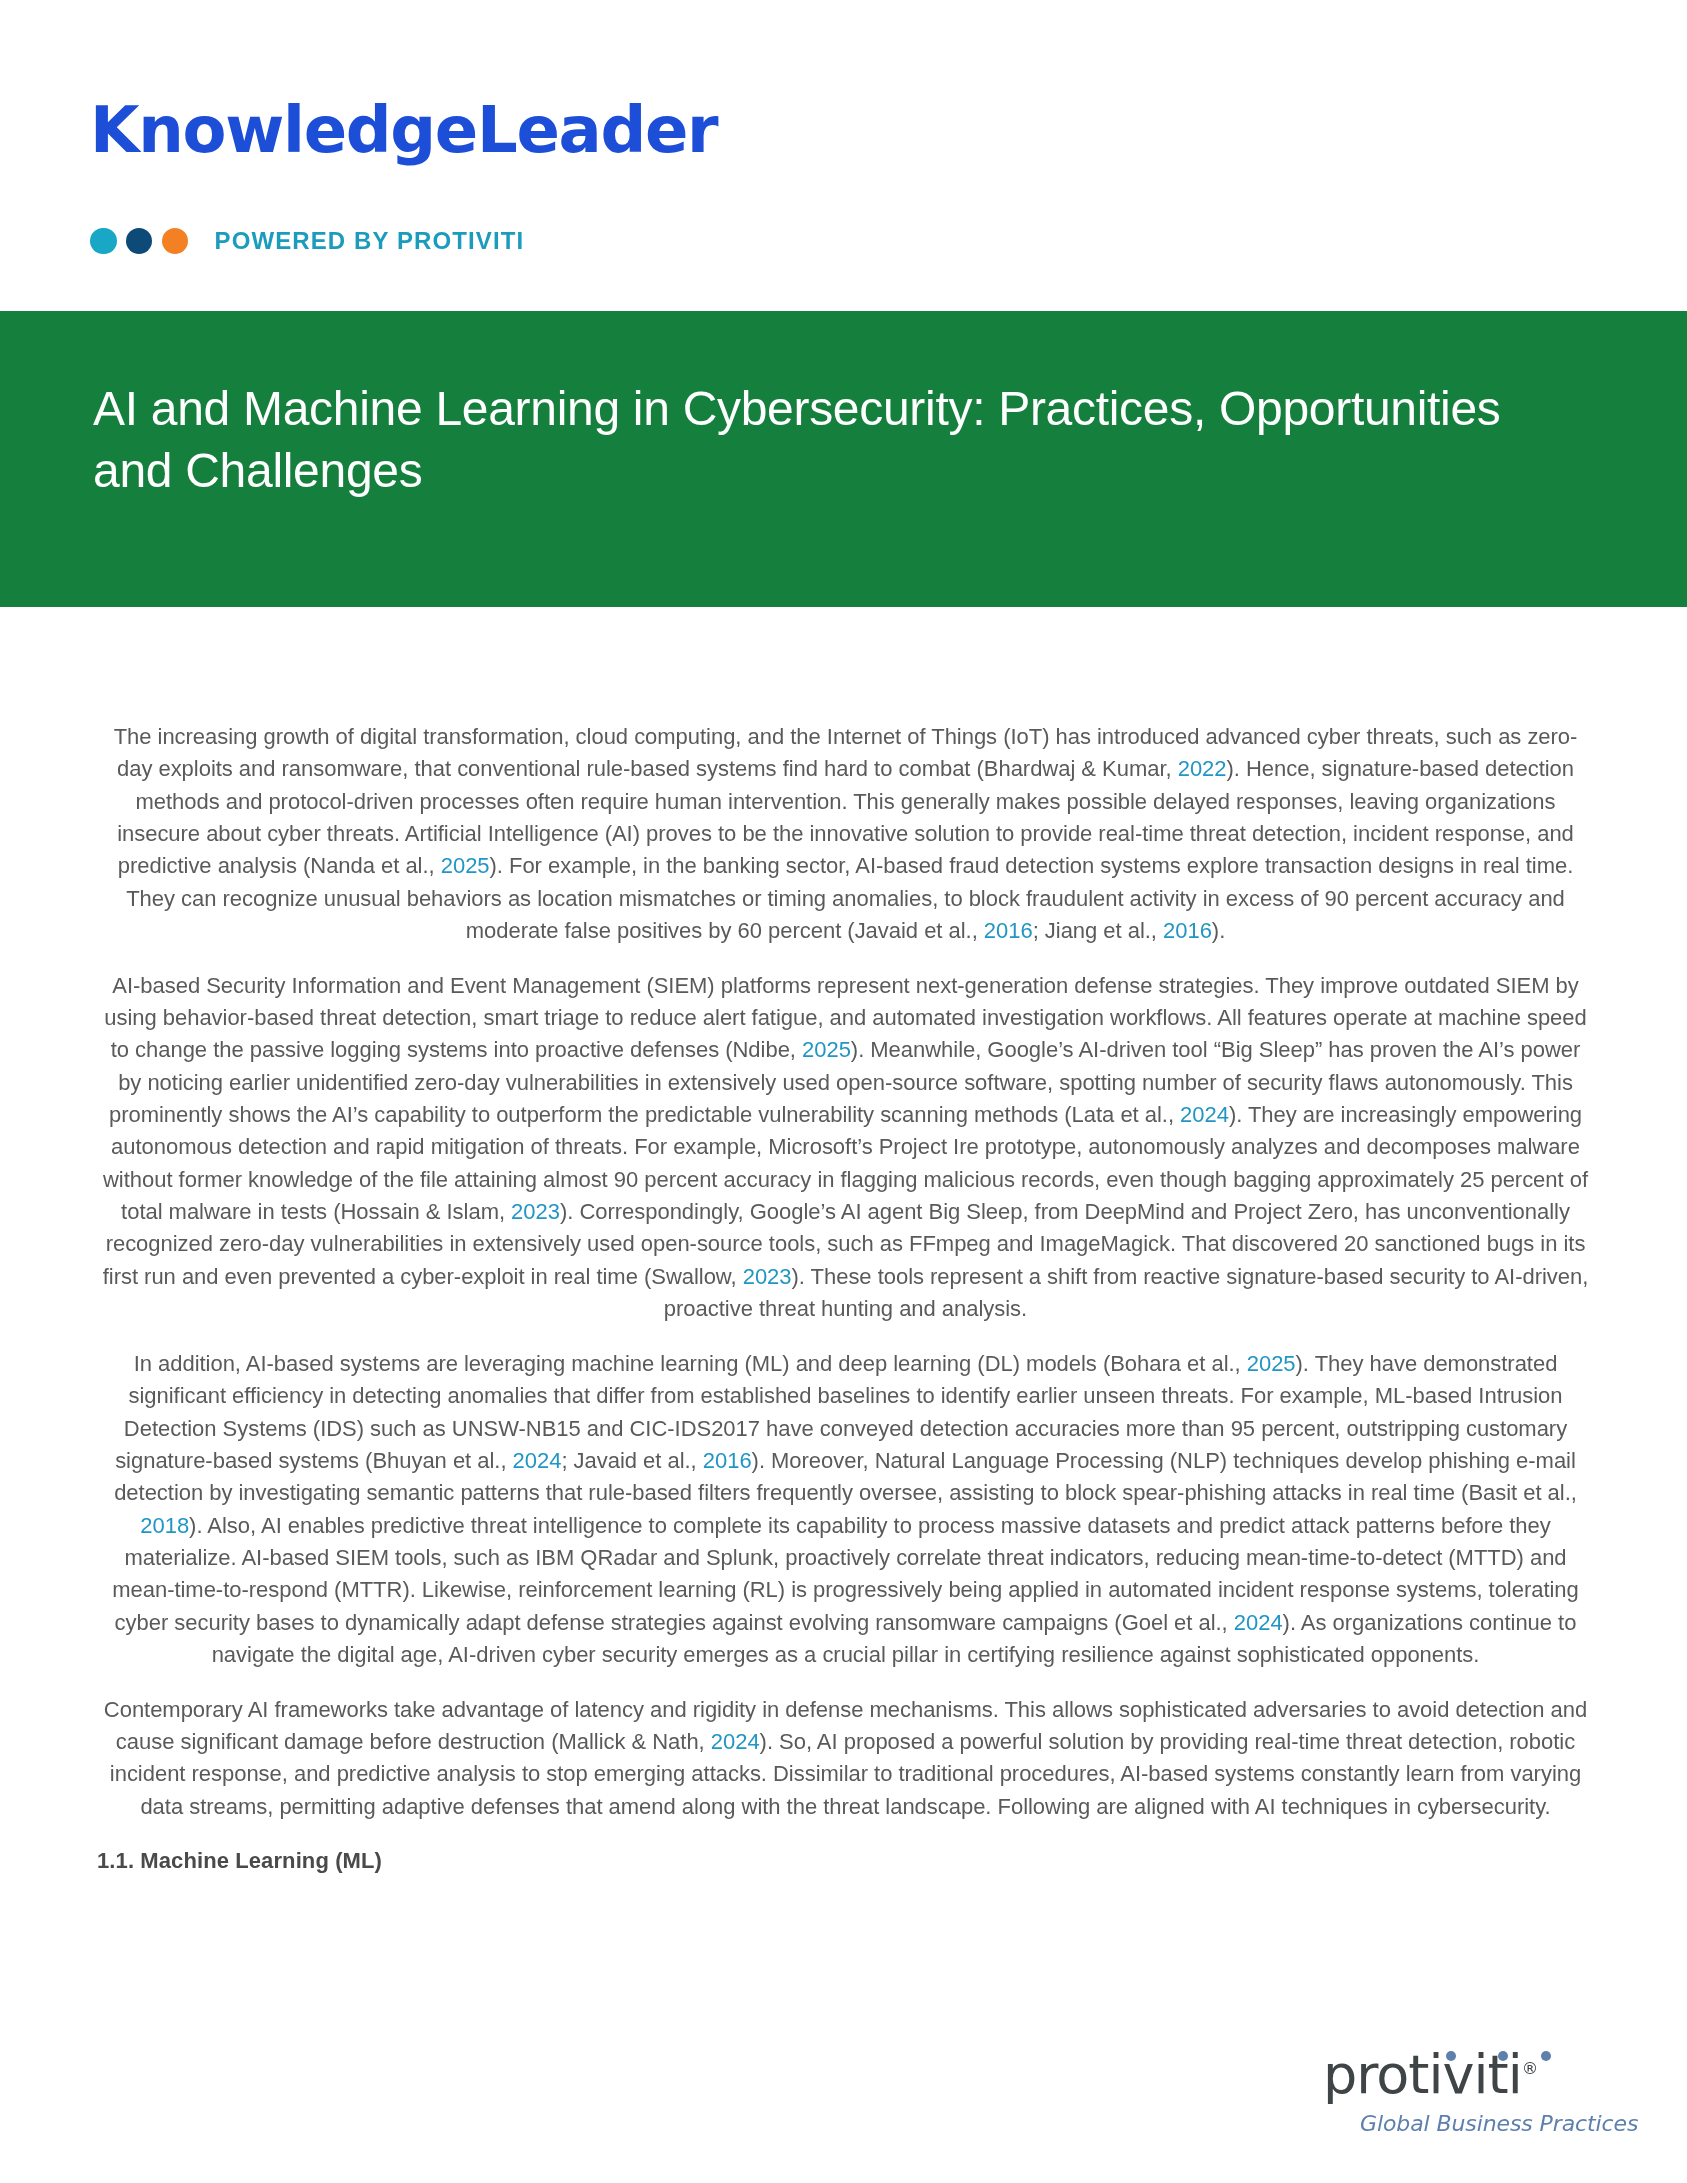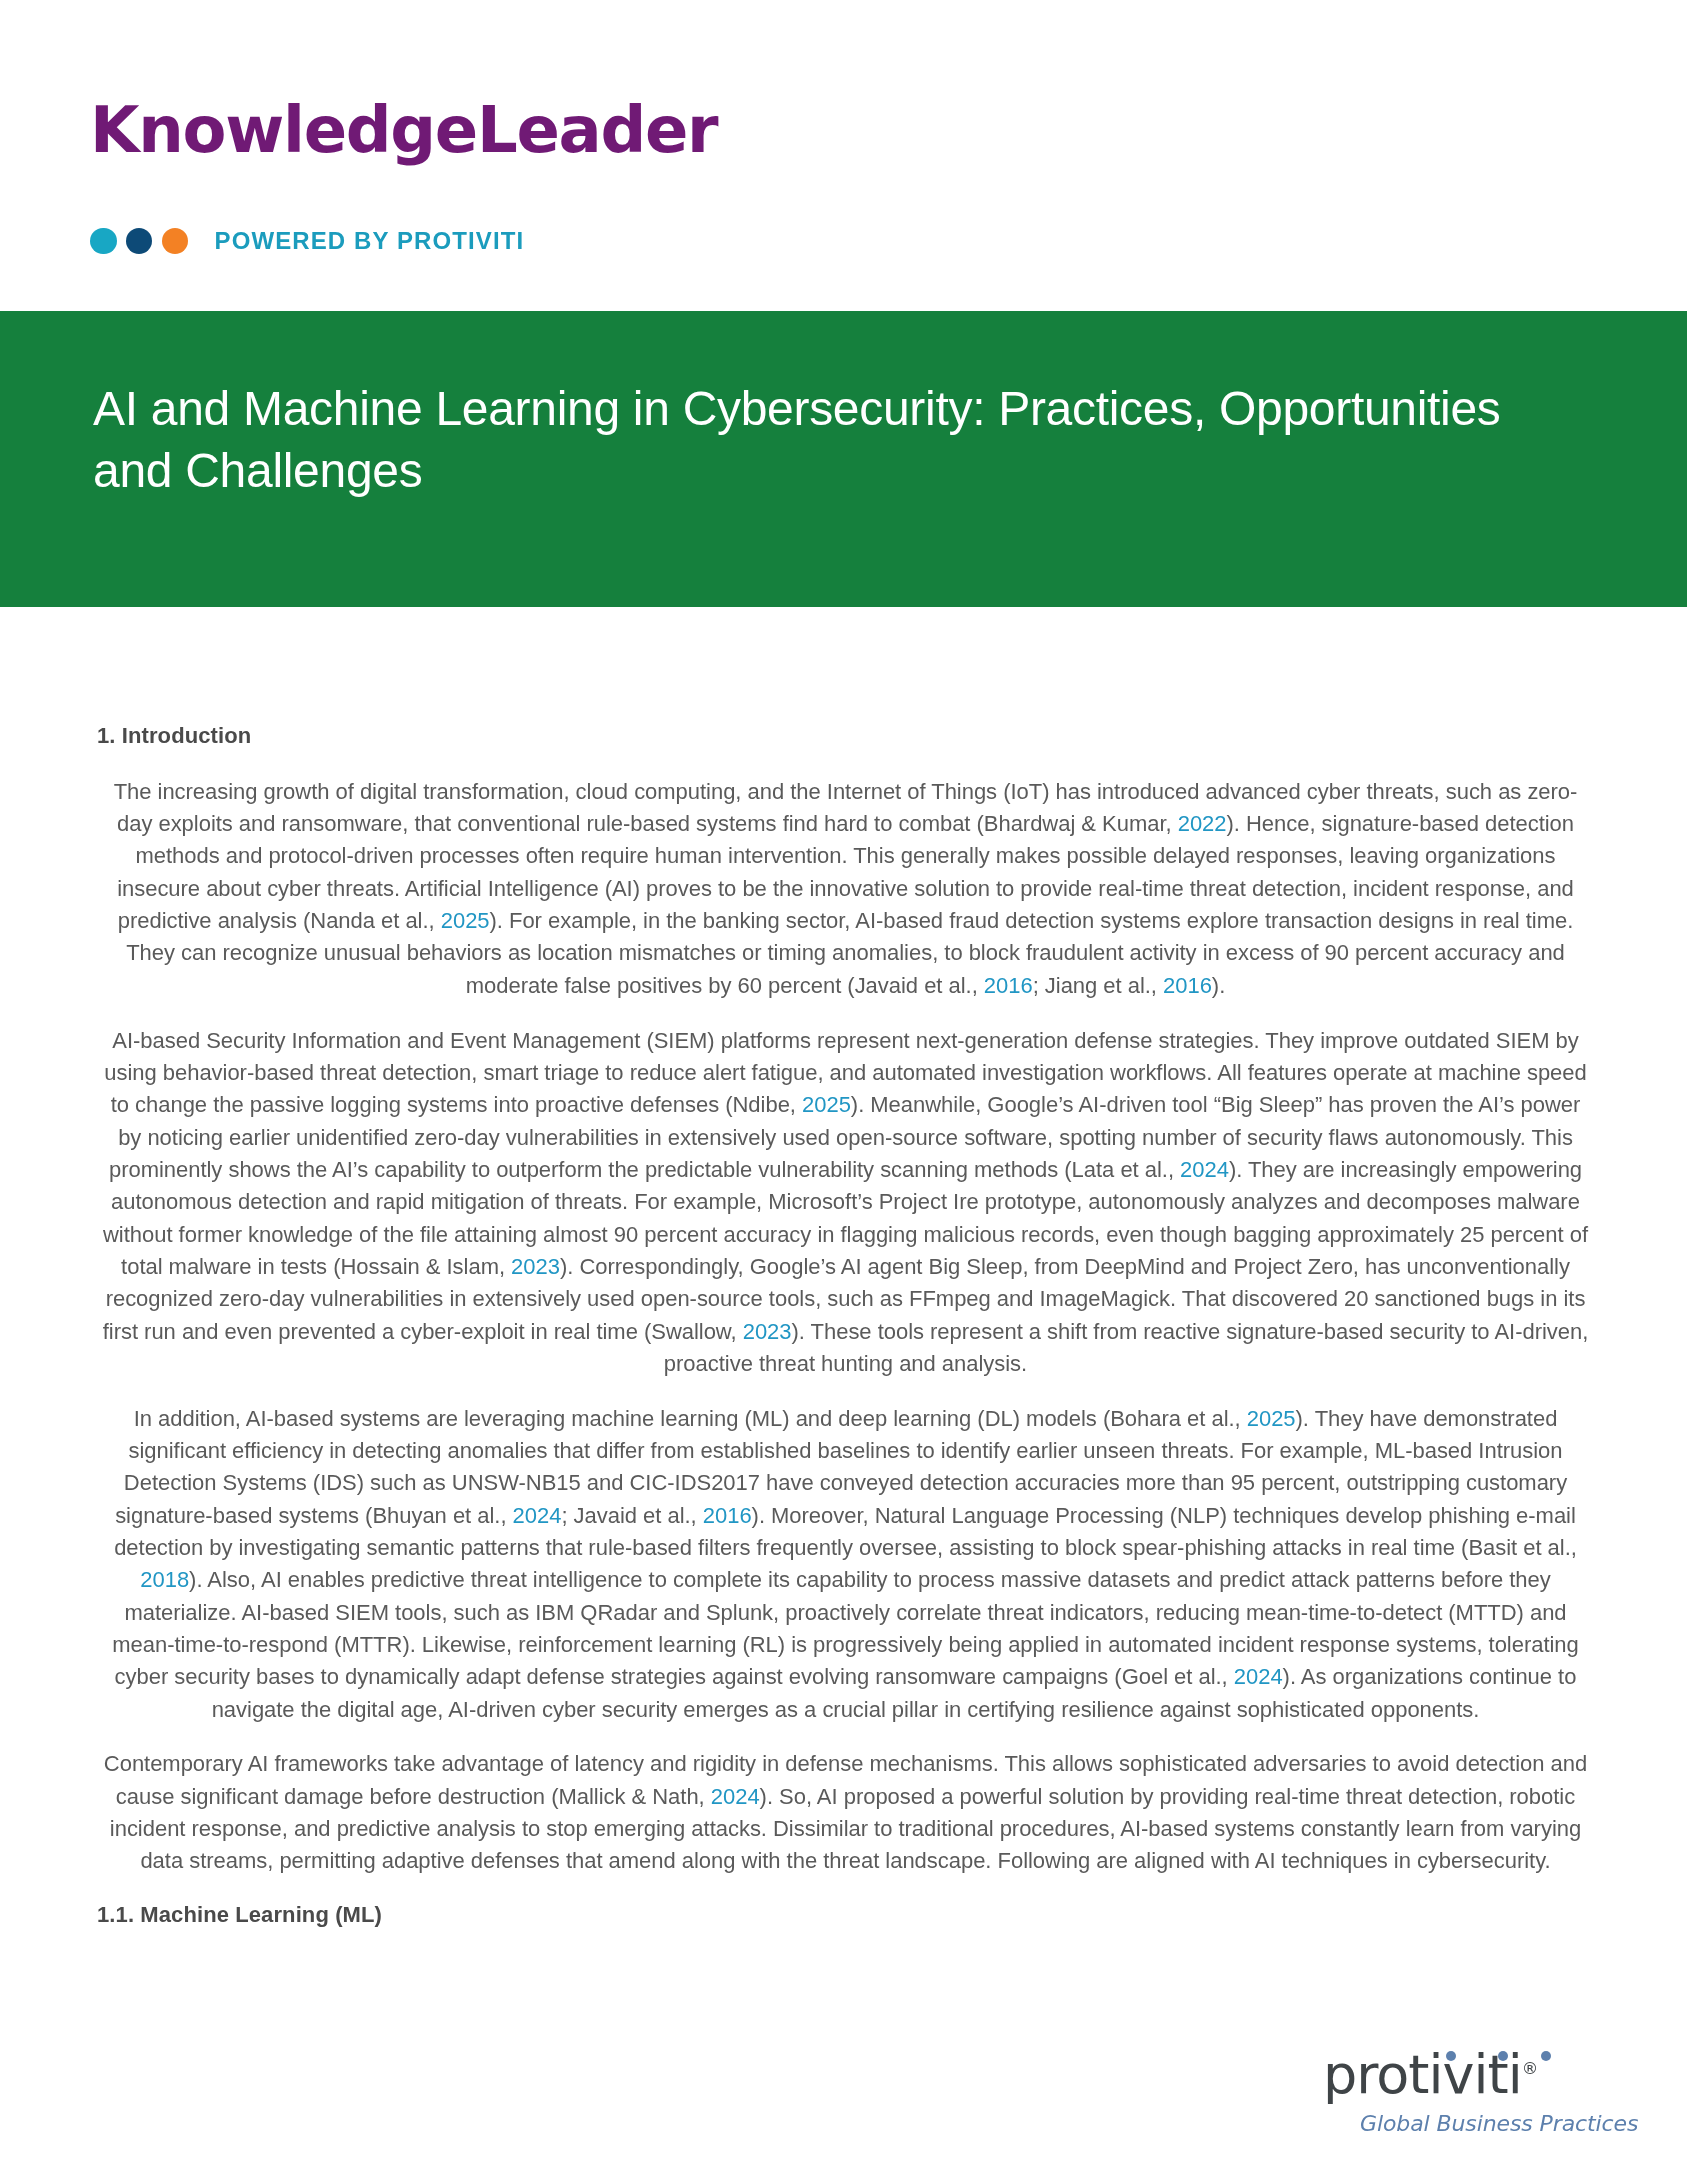"KnowledgeLeader" .brand-wordmark { color: #701a75 -> #1d4ed8 }
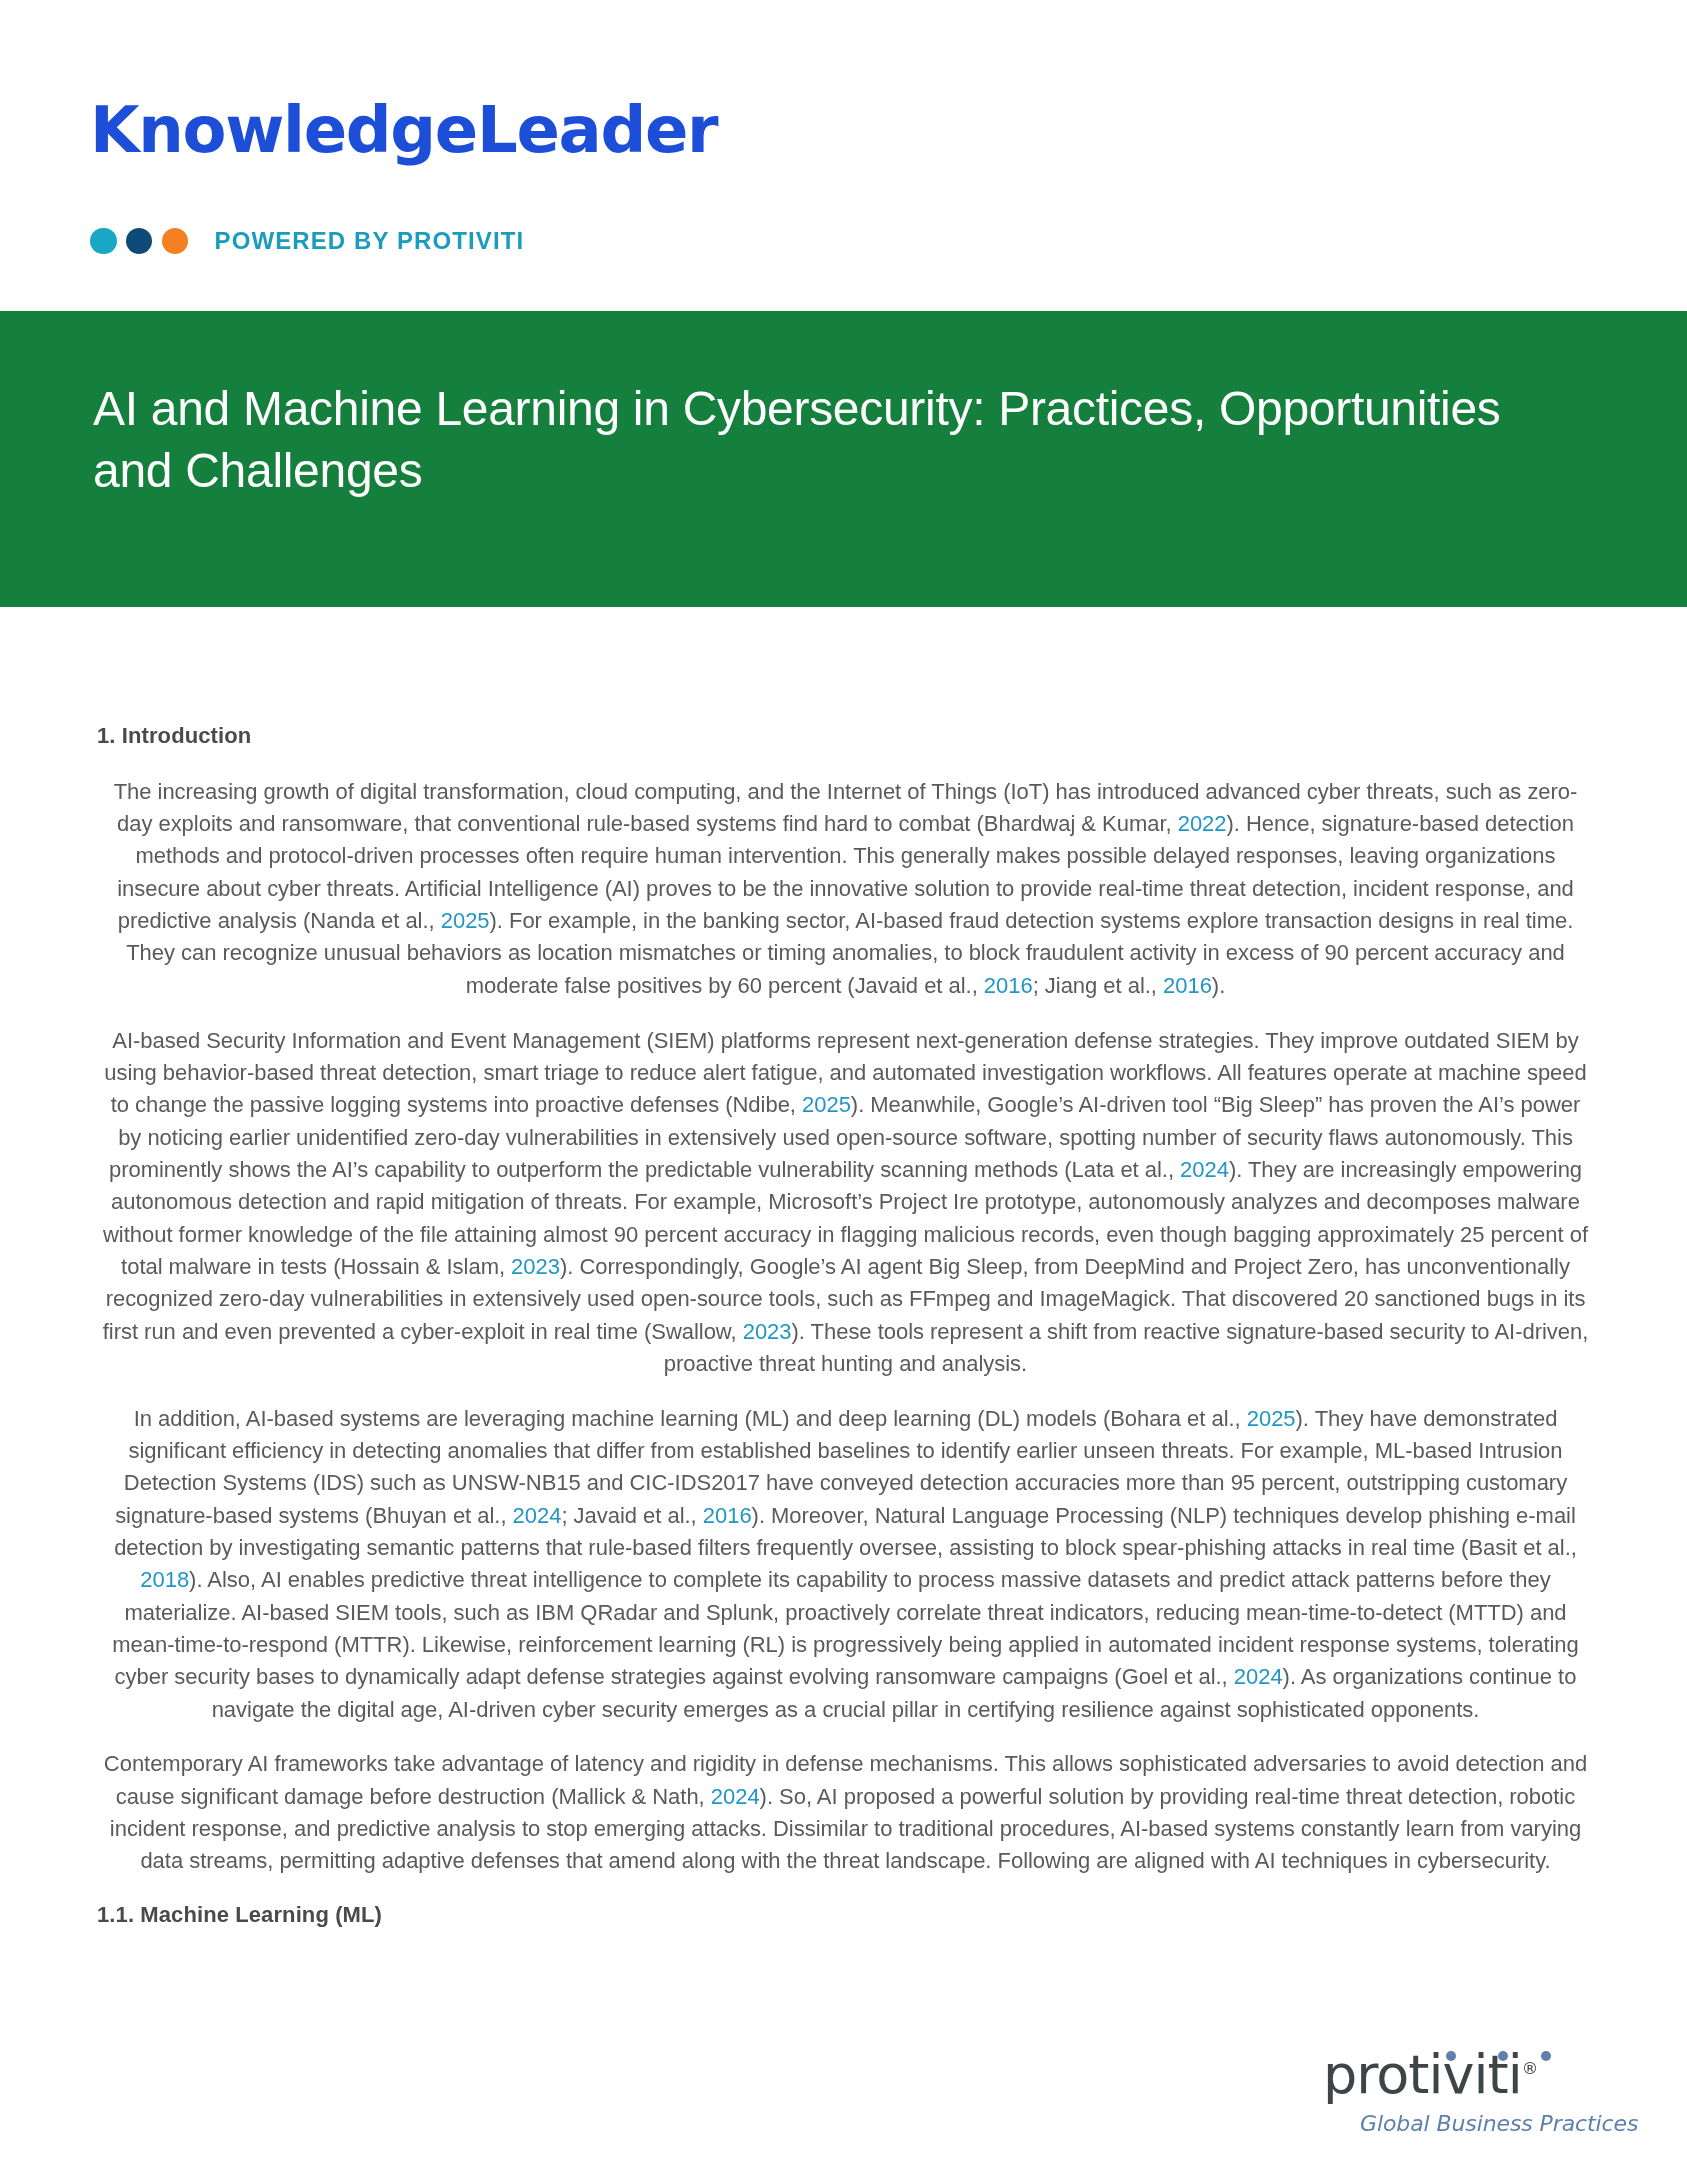"1. Introduction" div.sec-heading { html: <div>1. Introduction</div> -> none }
